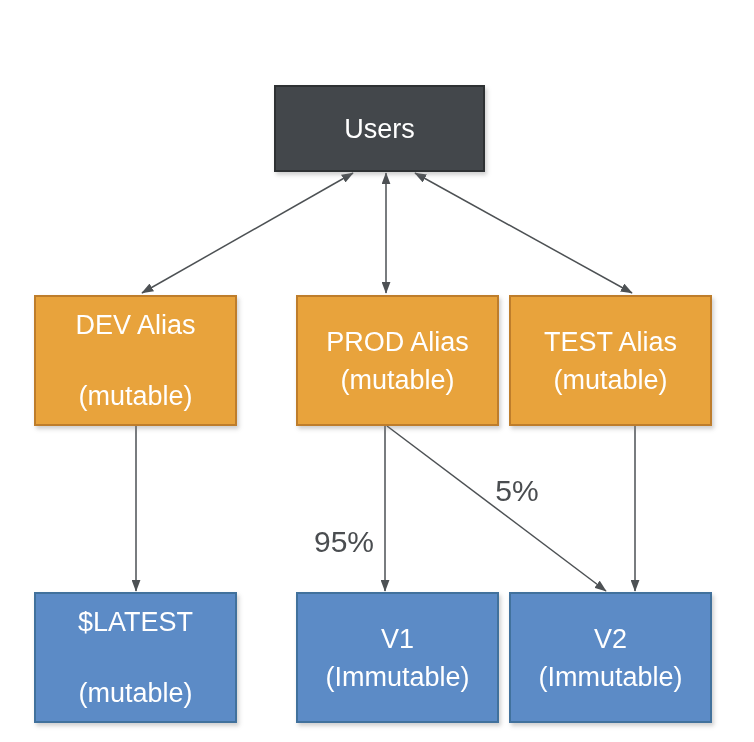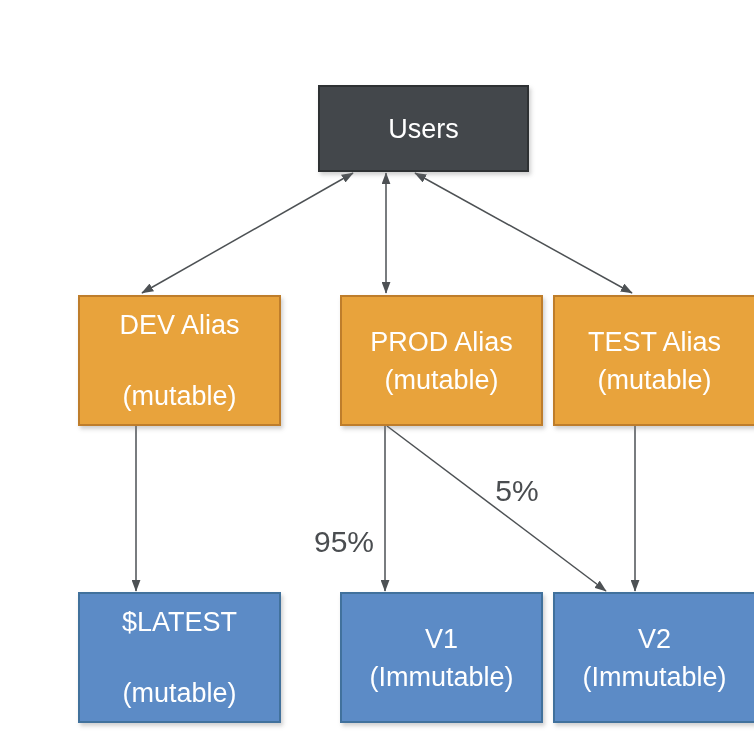"Users" .node { margin-left: 44px -> none }
